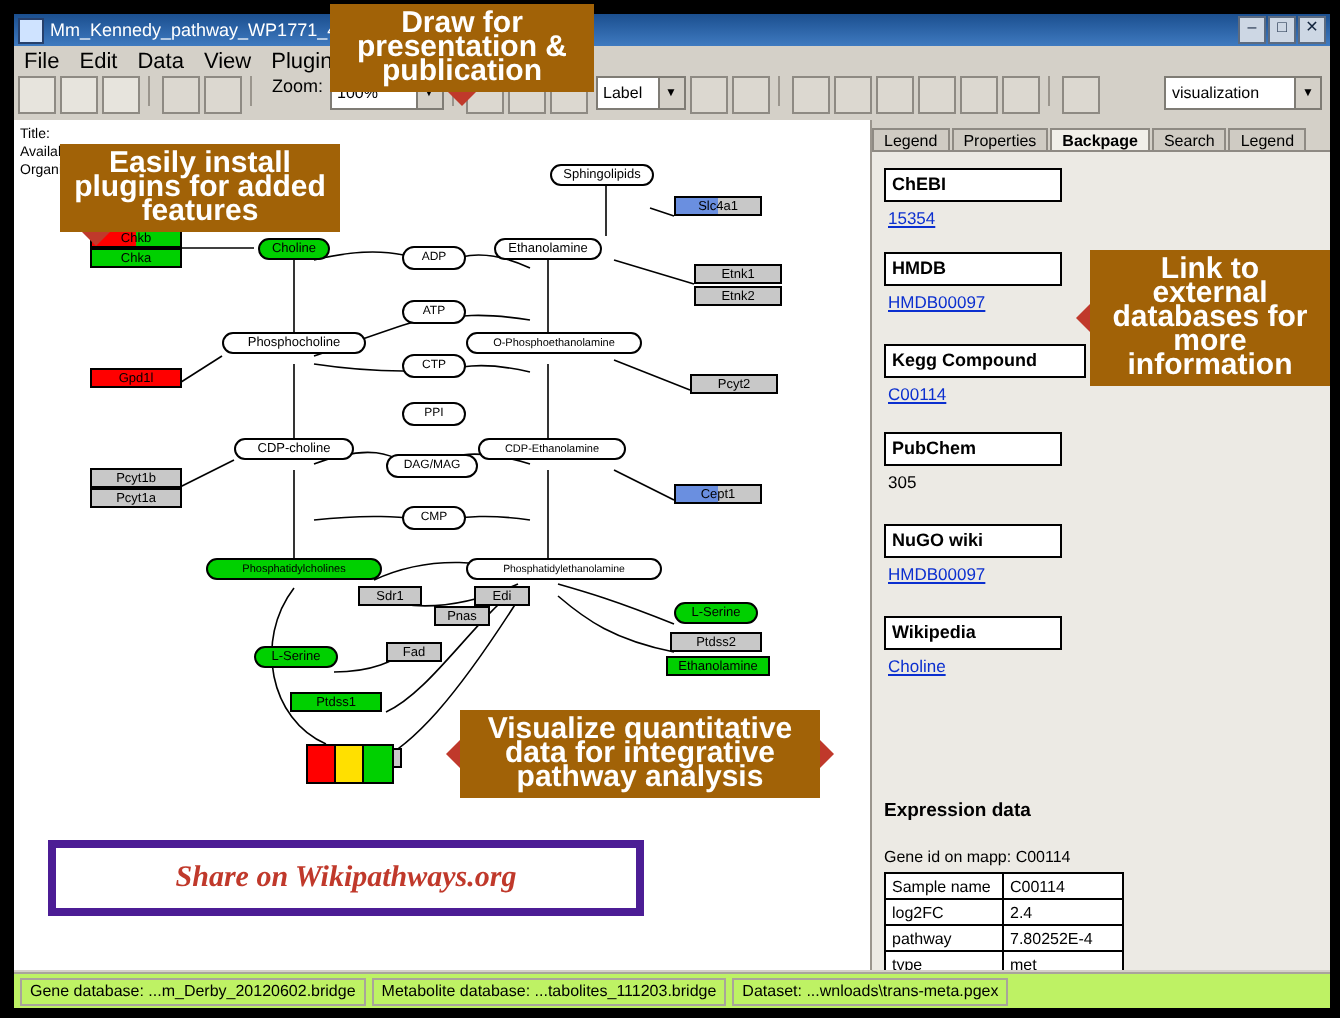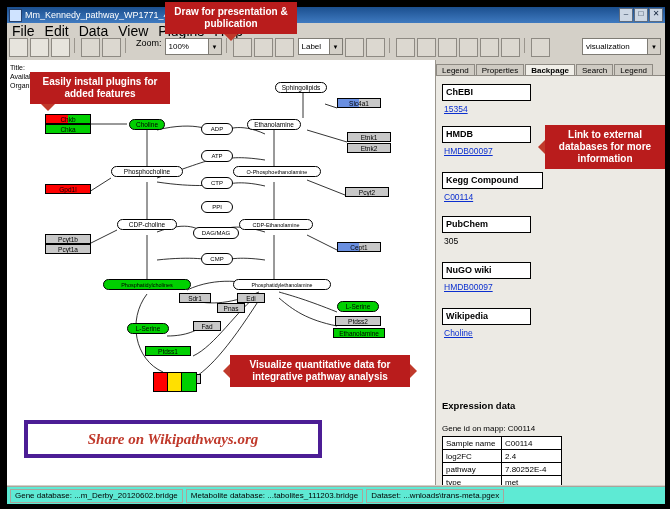"Draw for presentation & publication" .callout { background: #b91c1c -> #a16207; font-size: 10px -> 15px }
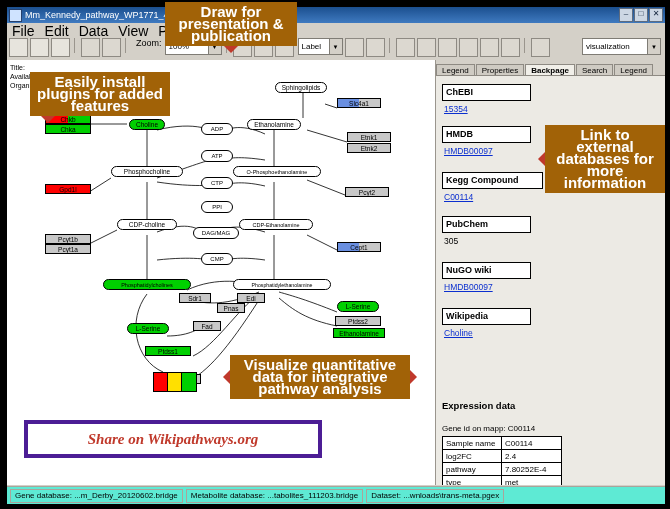"File" .menubar { font-size: 14px -> 11px }
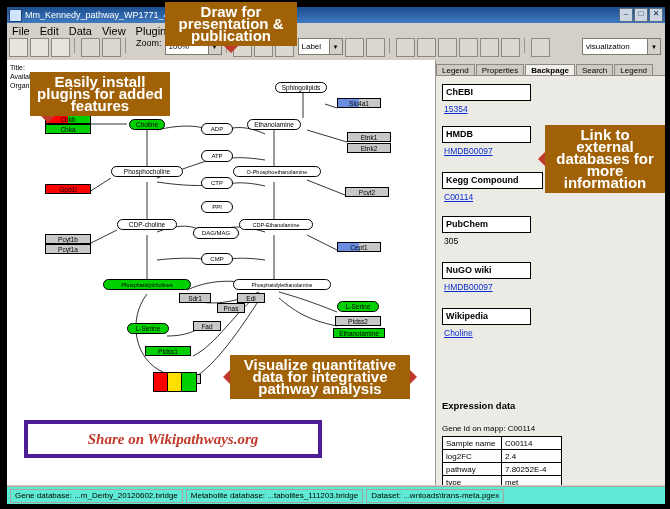"Gene database:" .statusbar { background: #5eead4 -> #bef264 }
